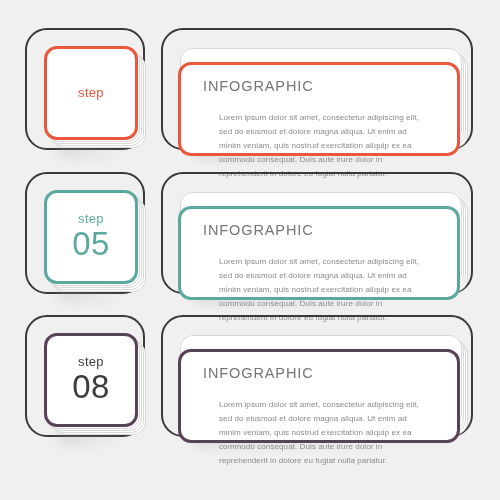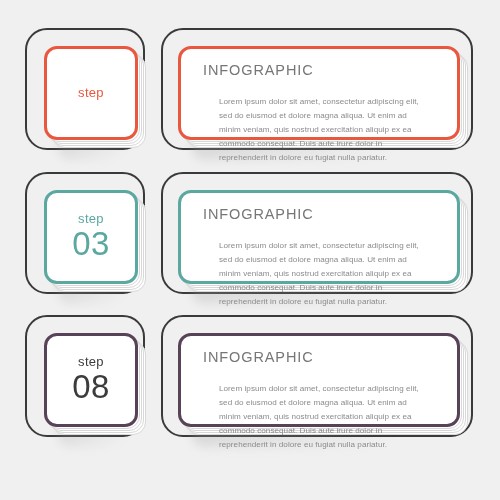"INFOGRAPHIC" .text-card { top: 24px -> 40px }
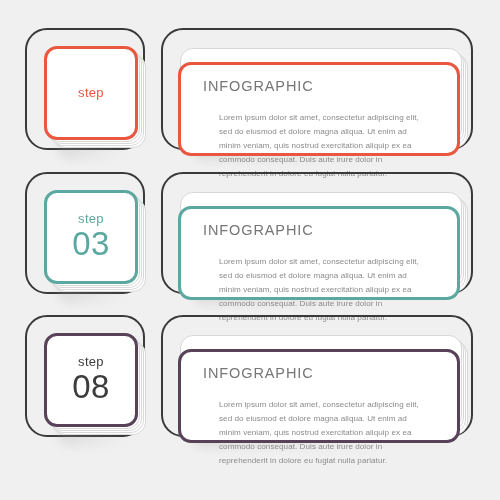"03" div.step-number { text: 03 -> 05 }
